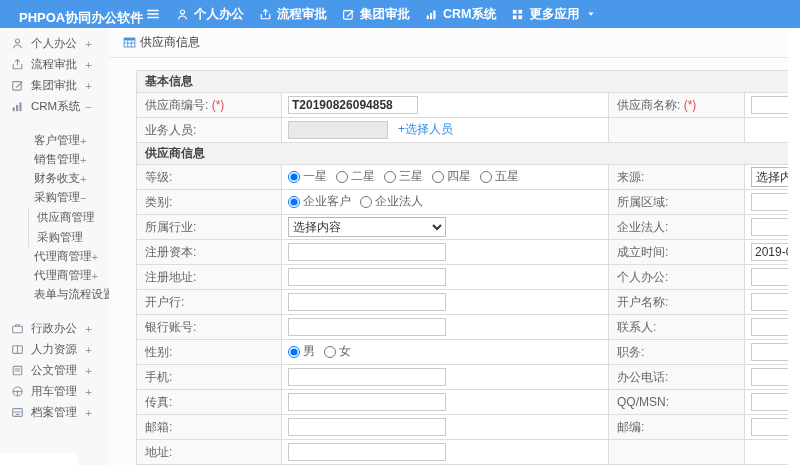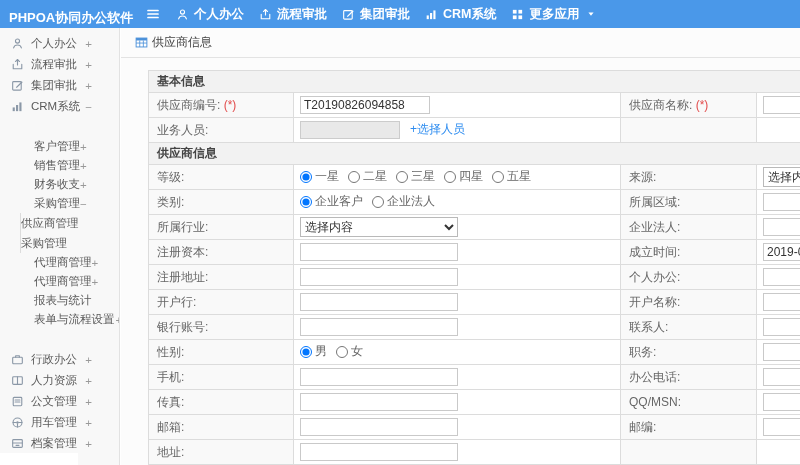"PHPOA协同办公软件" .logo { padding-left: 9px -> 19px }
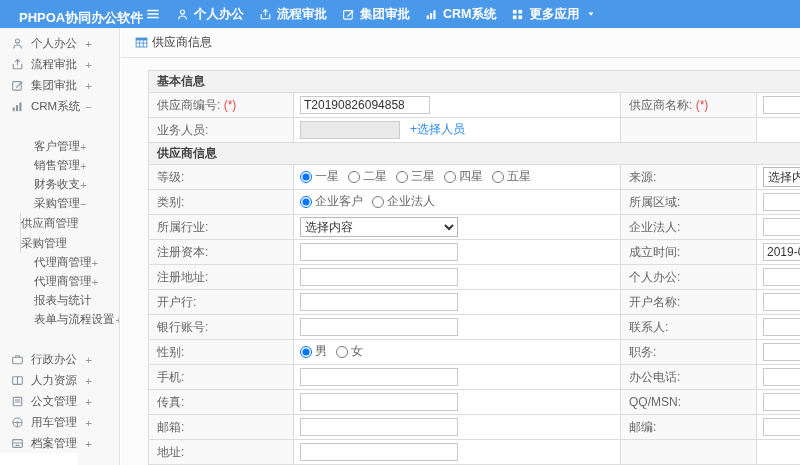"供应商信息" .main { left: 121px -> 109px }
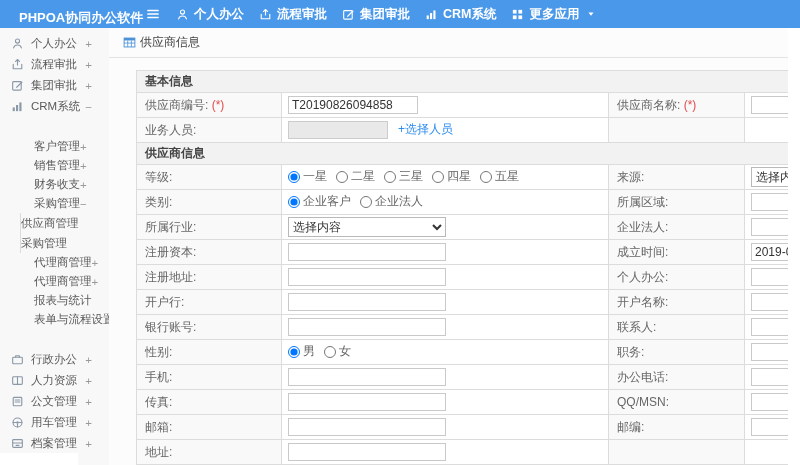"T20190826094858" input.ti { font-weight: none -> bold }
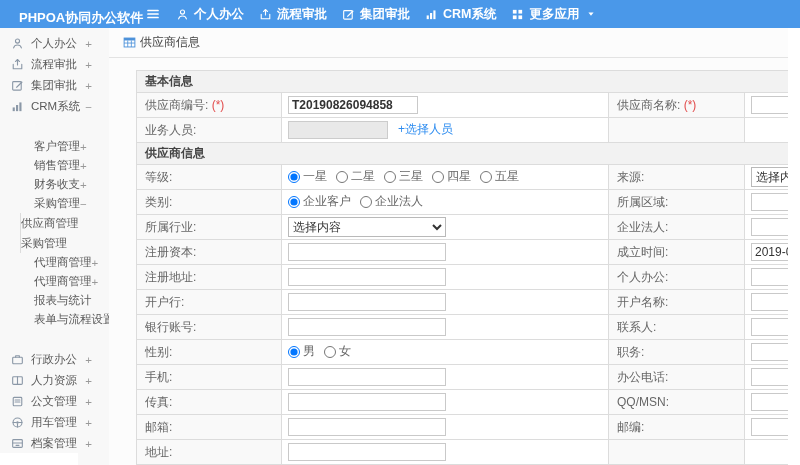"客户管理" .gap-top { margin-top: 20px -> 14px }
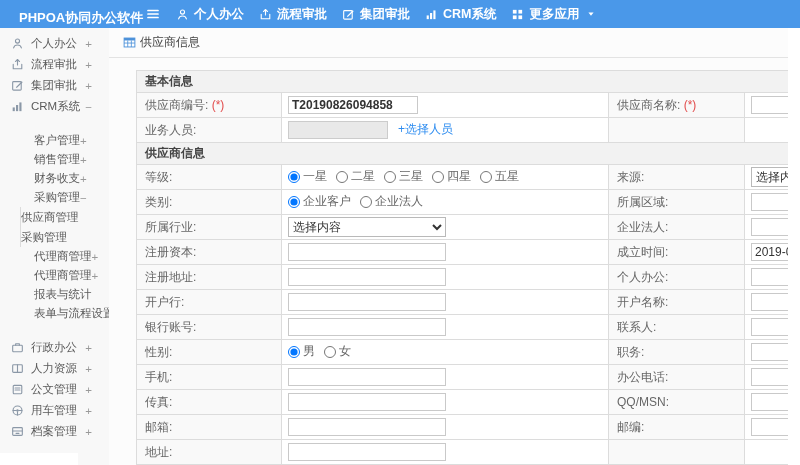"供应商管理" .lvl3 { margin-left: 20px -> 28px; padding-left: 0 -> 8px }
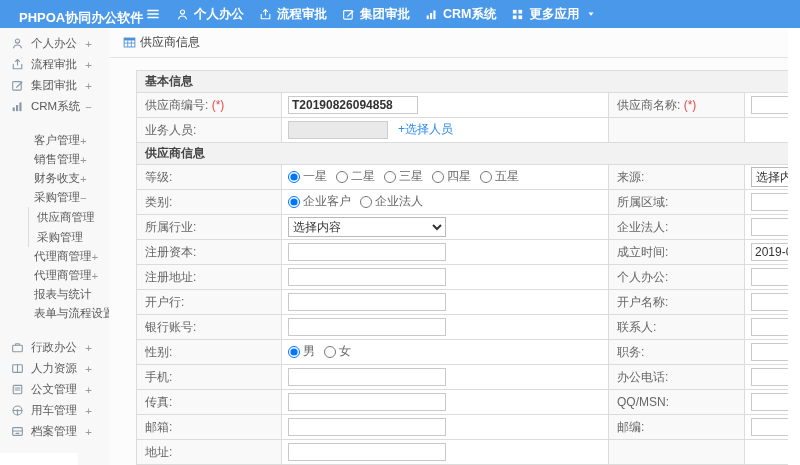"报表与统计" div.side-item { html: <div> <span>报表与统计</span> </div> -> none }
